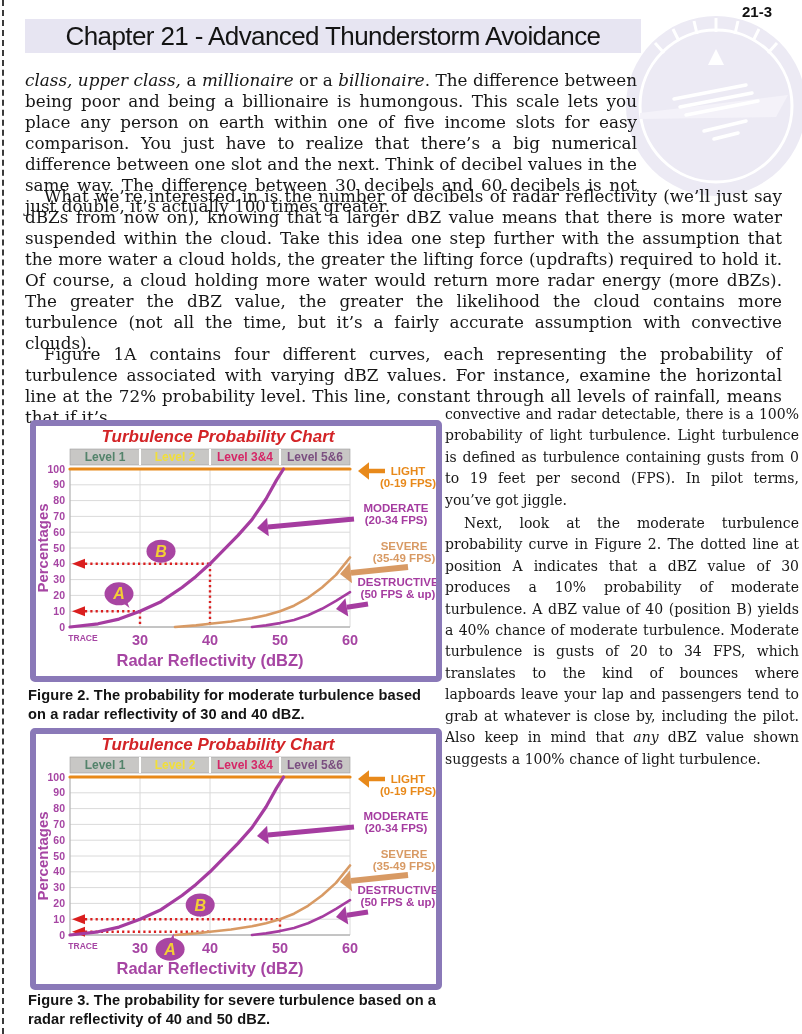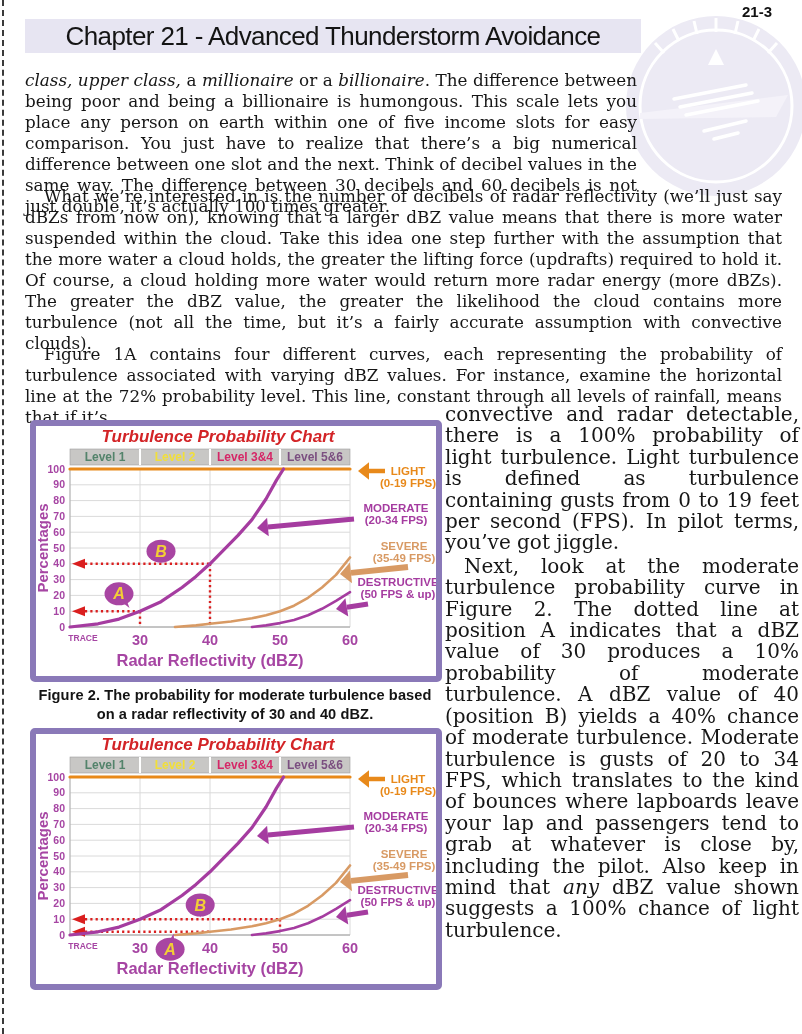"convective and radar detectable, there" .rightcol p { font-size: 20px -> 14px }
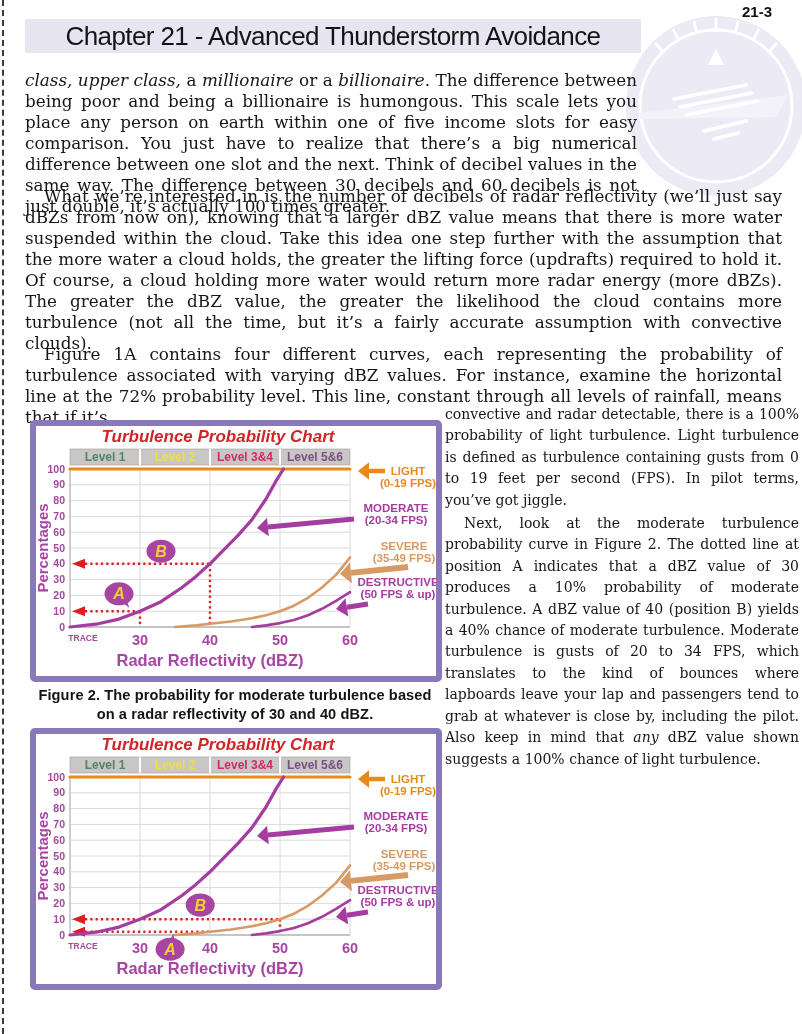"Figure 2. The probability for" .caption { text-align: center -> left }
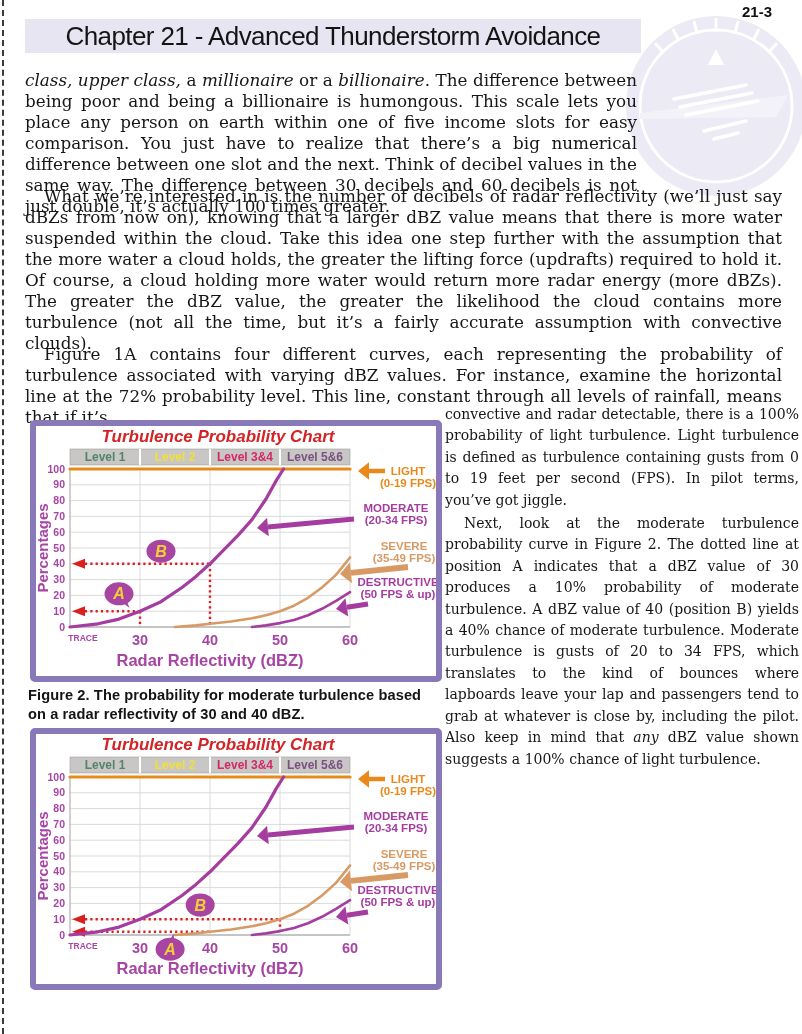"Figure 3. The probability for" div.caption { html: none -> <div>Figure 3. The probability for severe turbulence based on a radar reflectivity of 40 and 50 dBZ.</div> }
